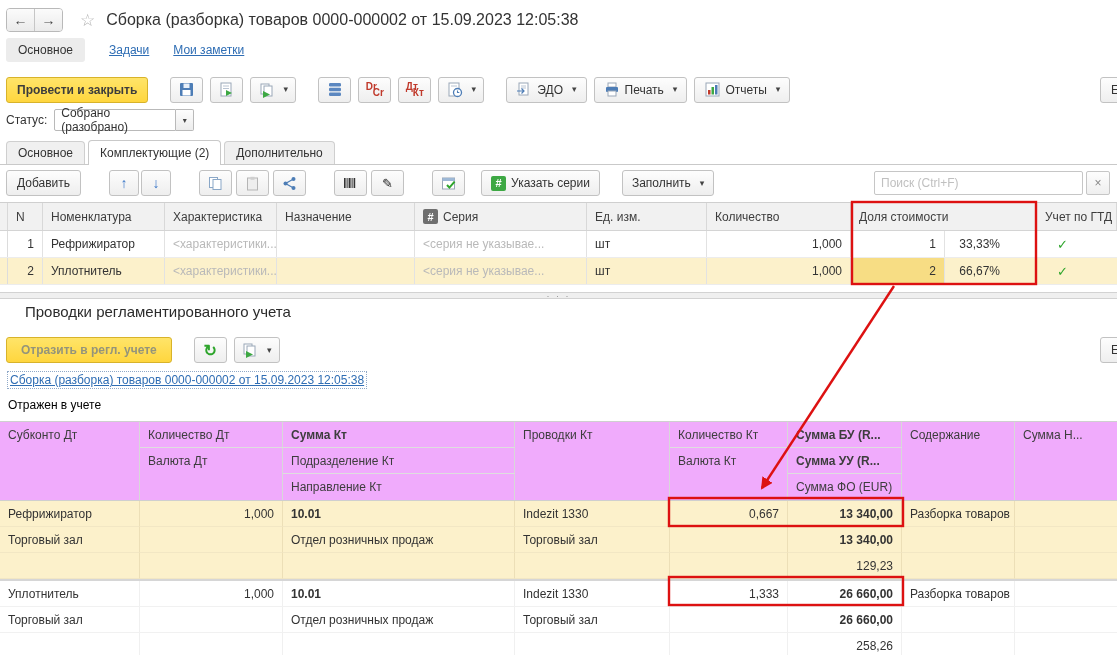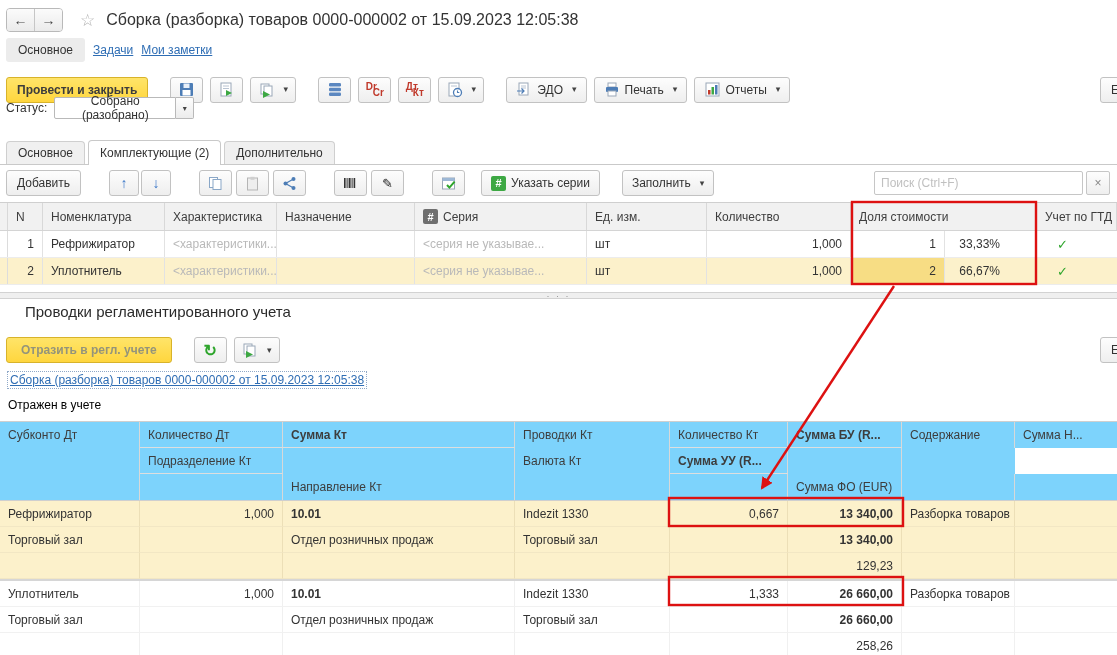"Задачи" .navtabs .link { margin-left: 8px -> 24px }
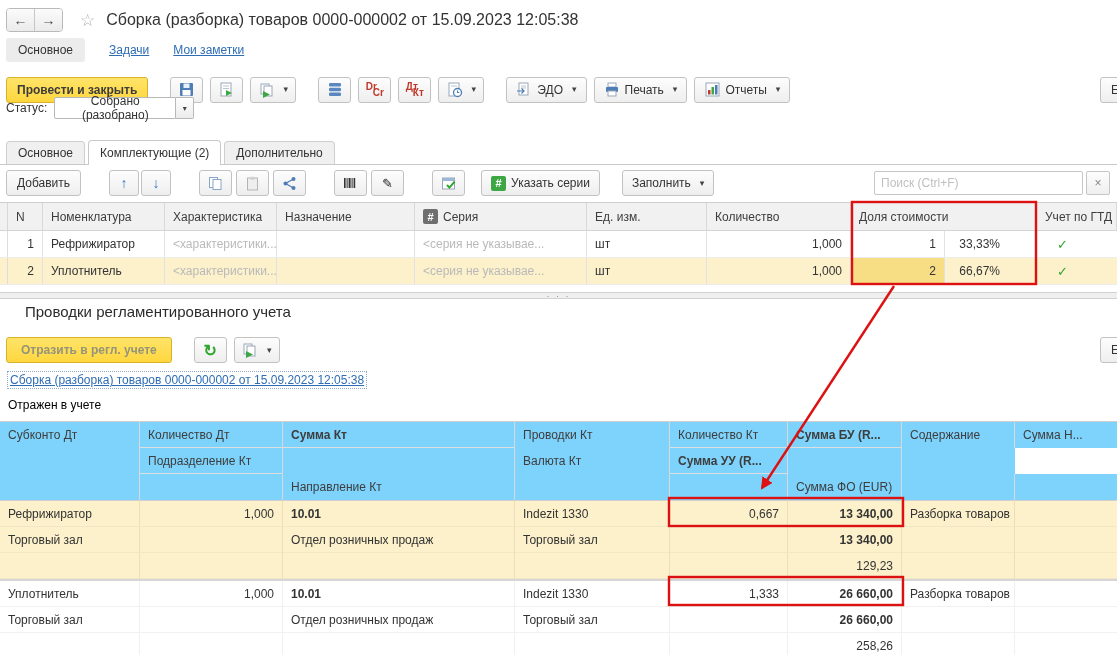"Статус:" .statusrow { text-align: center -> none; top: 96px -> 108px }
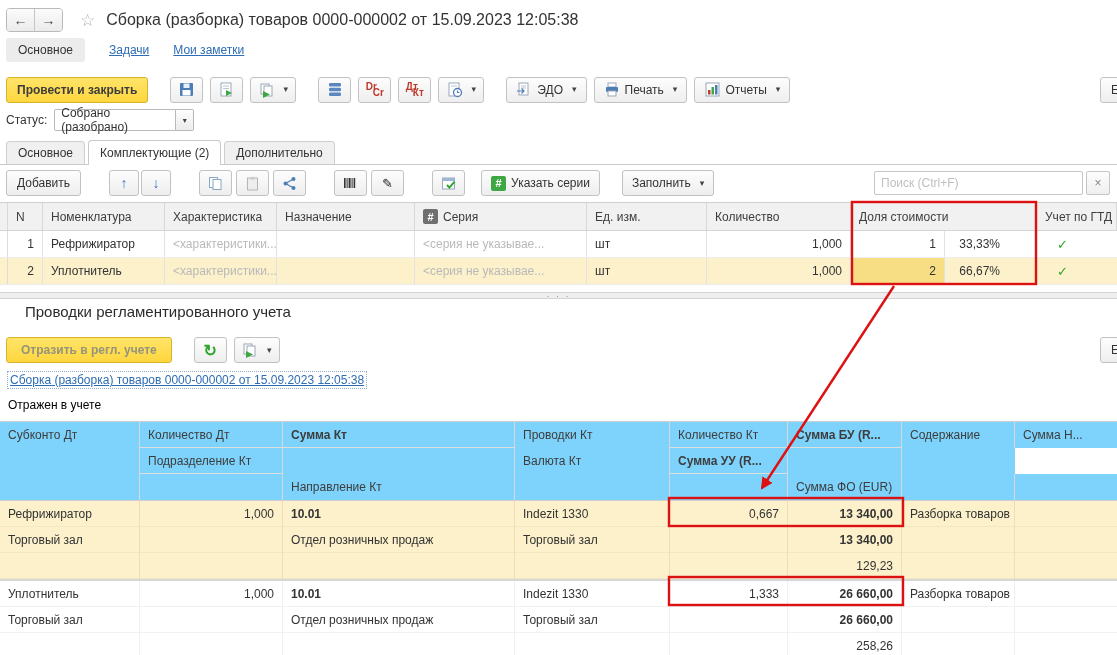"Субконто Дт" .t2 .hc { background: #7dd3fc -> #f0abfc }
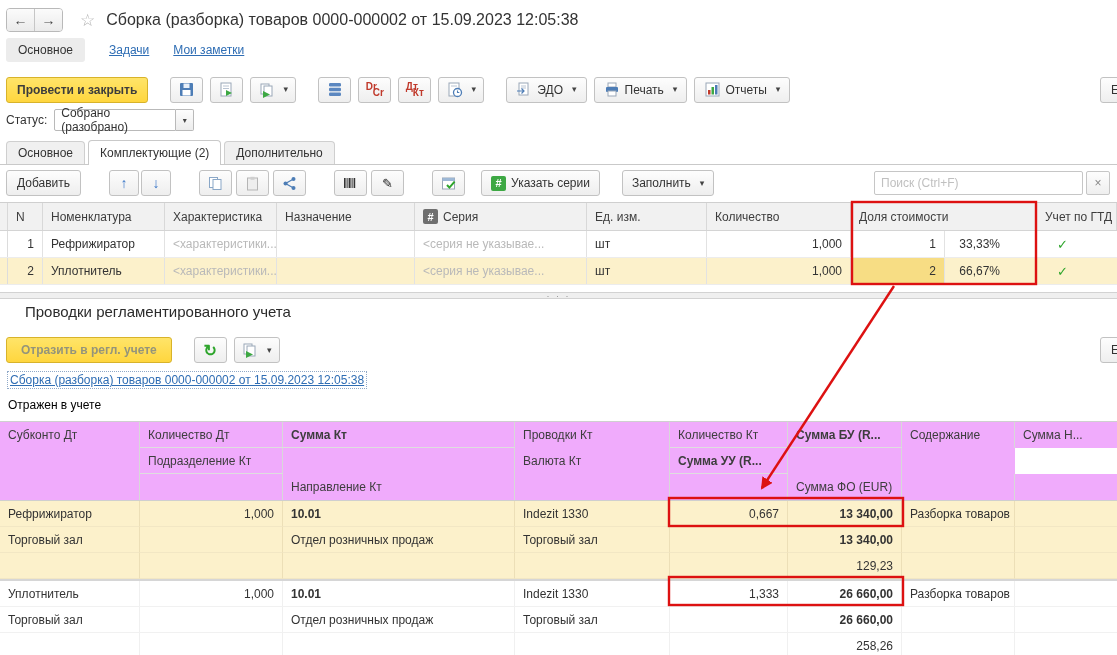"Валюта Дт" div.hc { html: none -> <div>Валюта Дт</div> }
